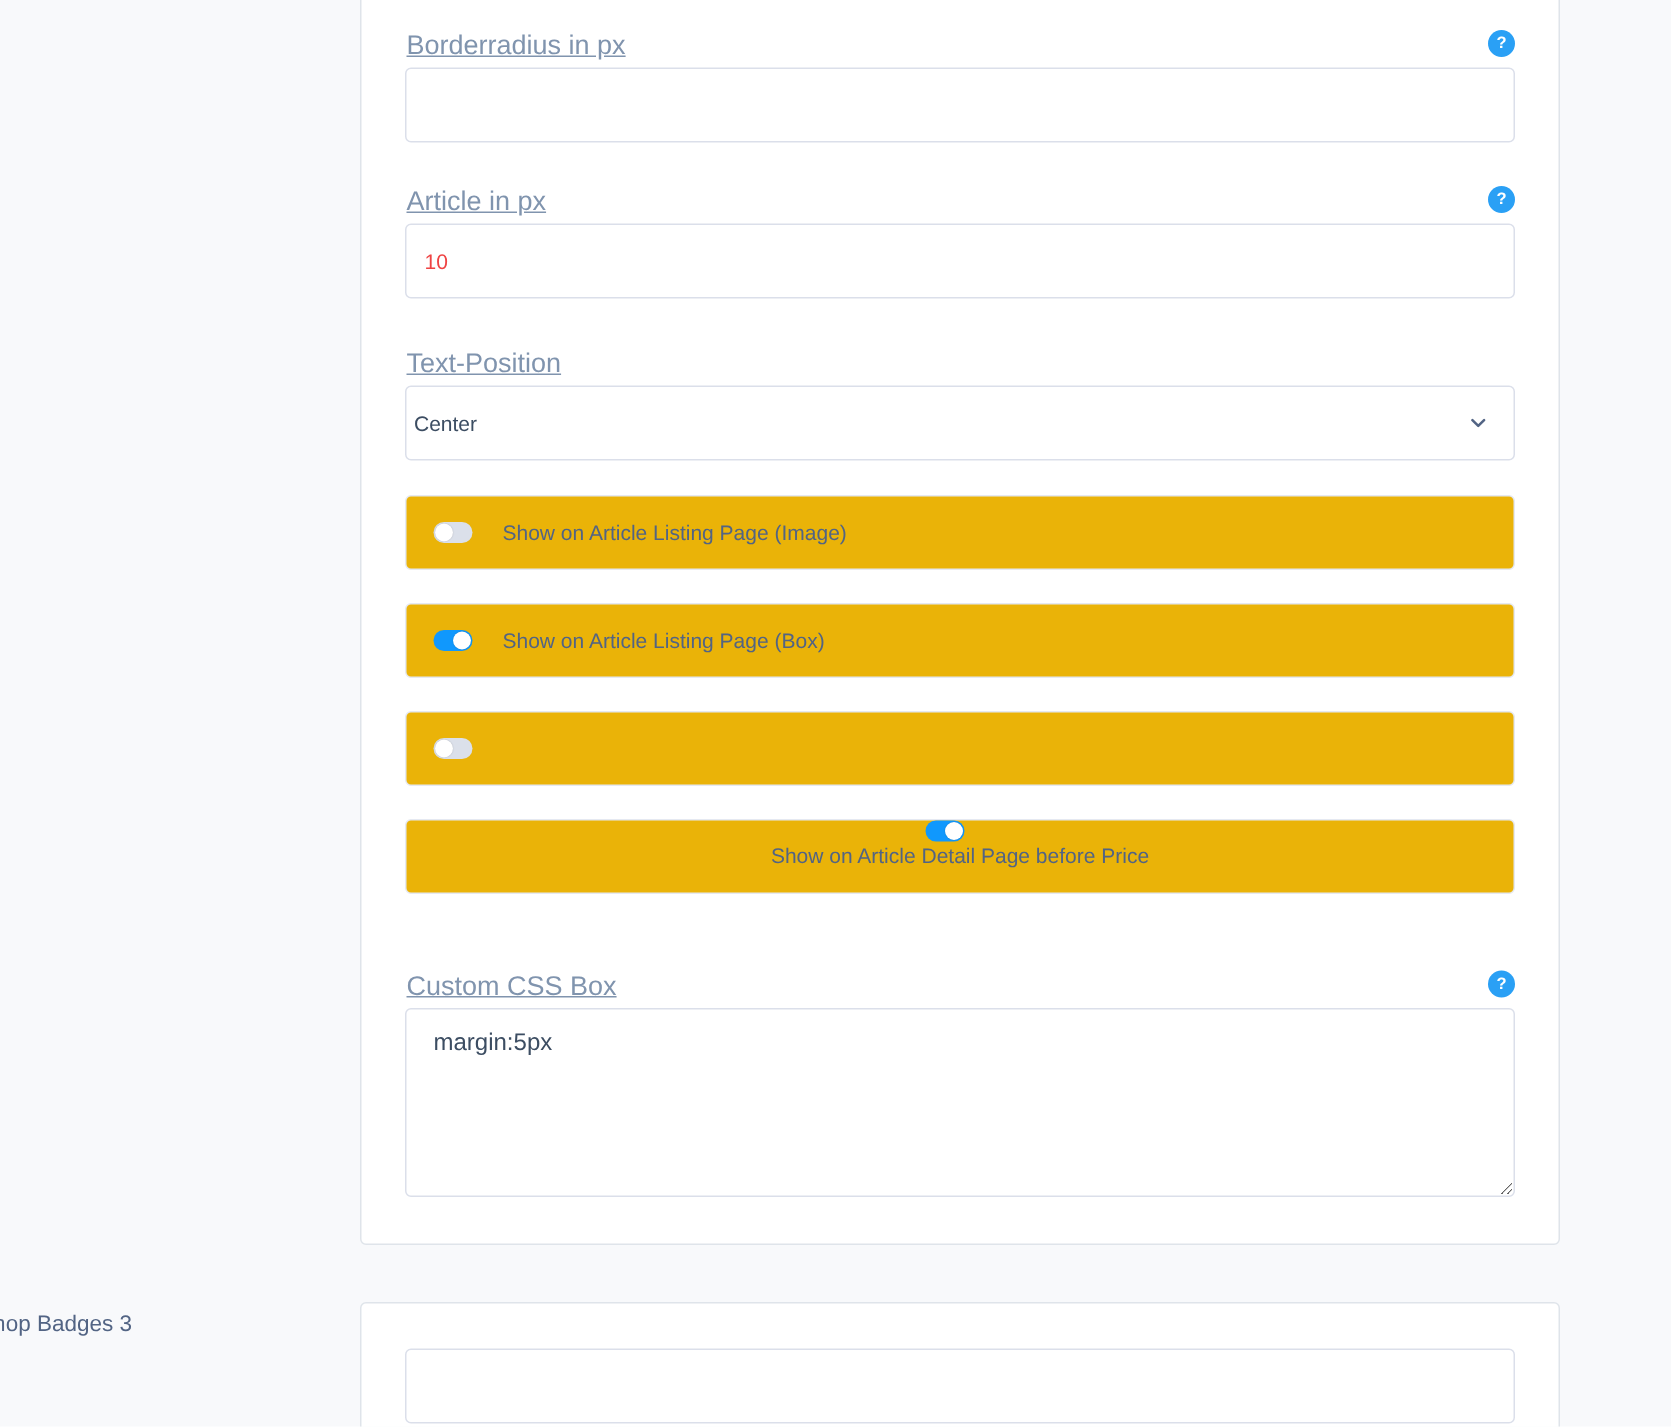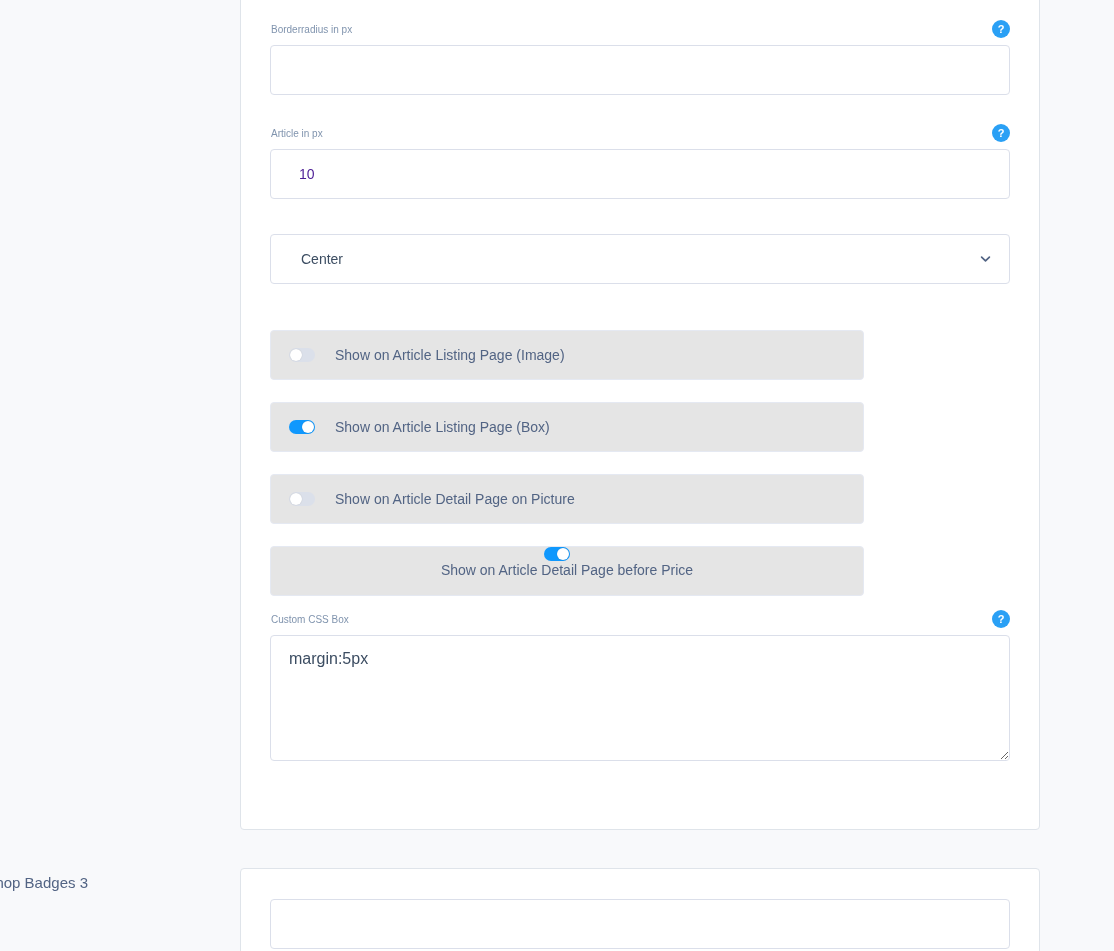"Borderradius in px" .field-label { font-size: 10px -> 18px; text-decoration: none -> underline }
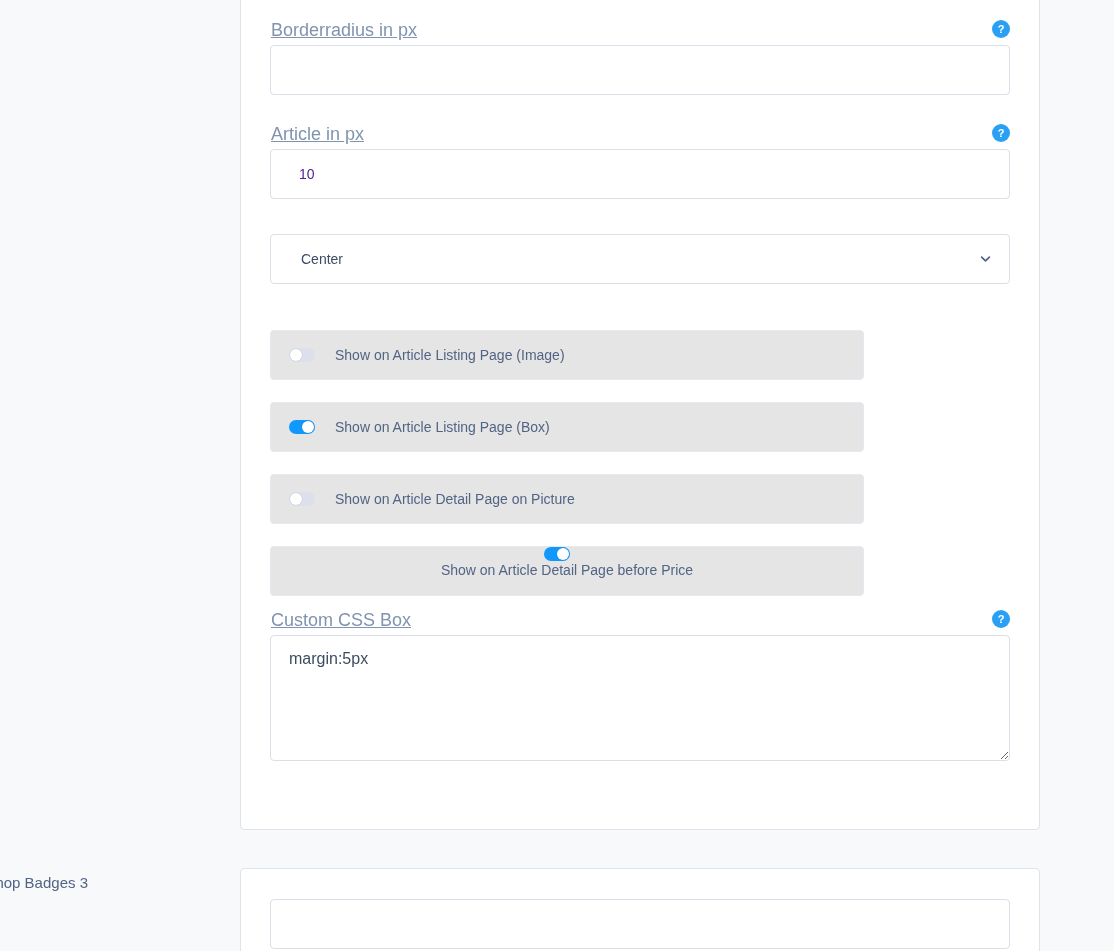"10" .text-input { color: #4c1d95 -> #ef4444; padding: 0 28px -> 0 12px }
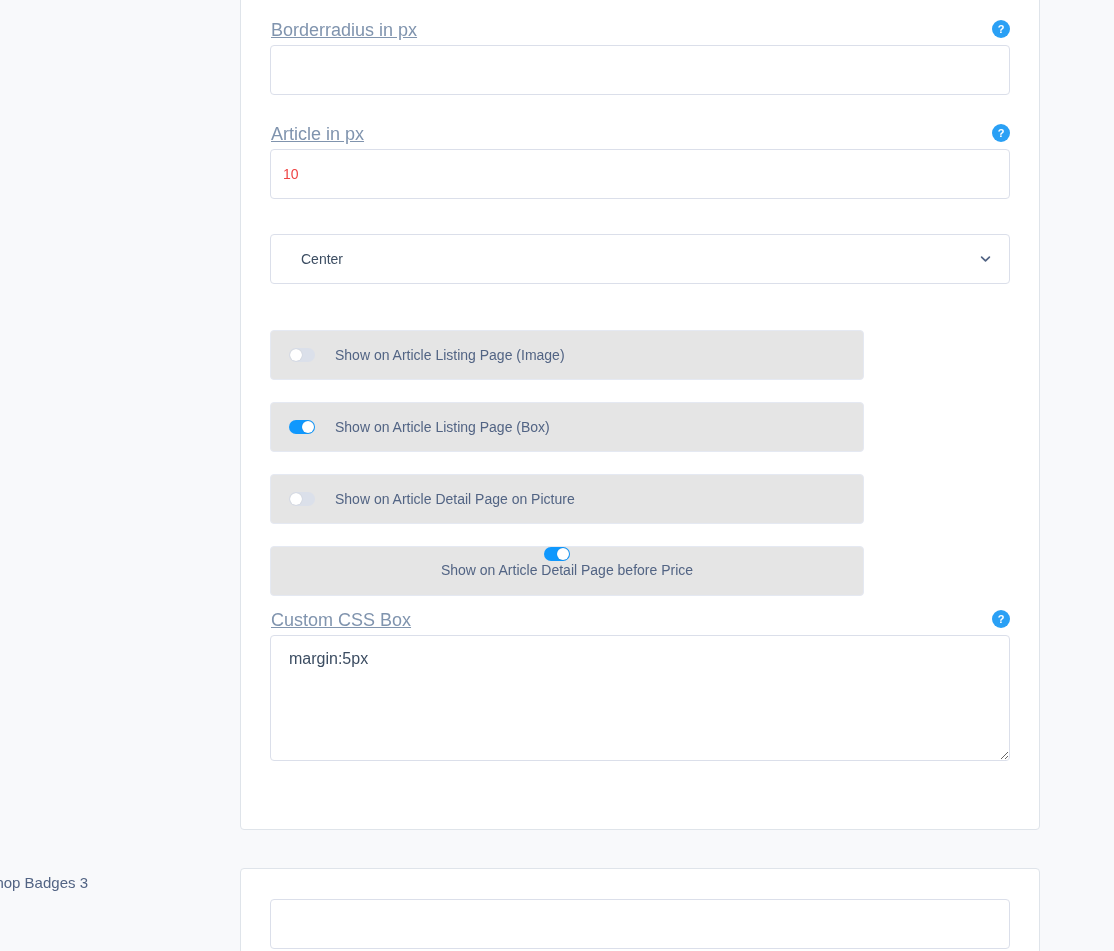"Text-Position" span.field-label { html: none -> <span>Text-Position</span> }
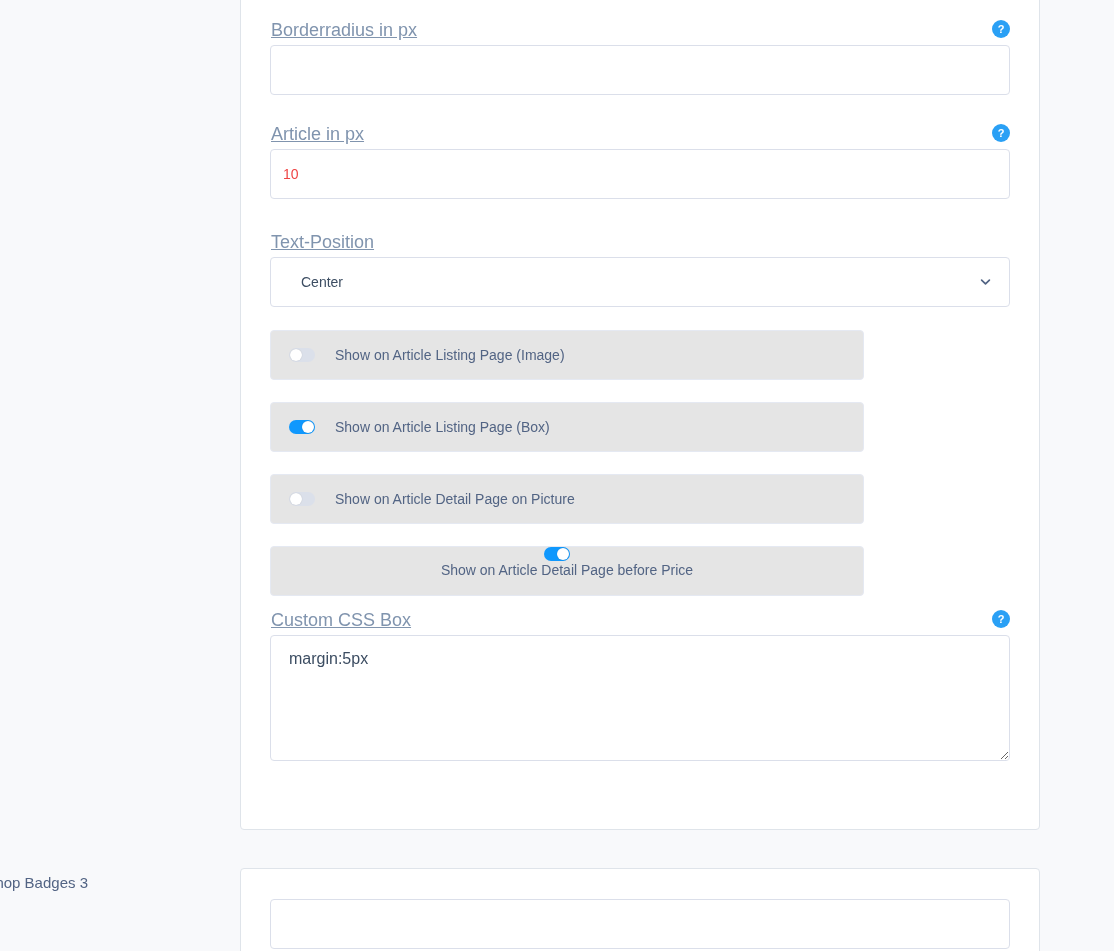"Center" .select-box { padding: 0 30px -> 0 5px }
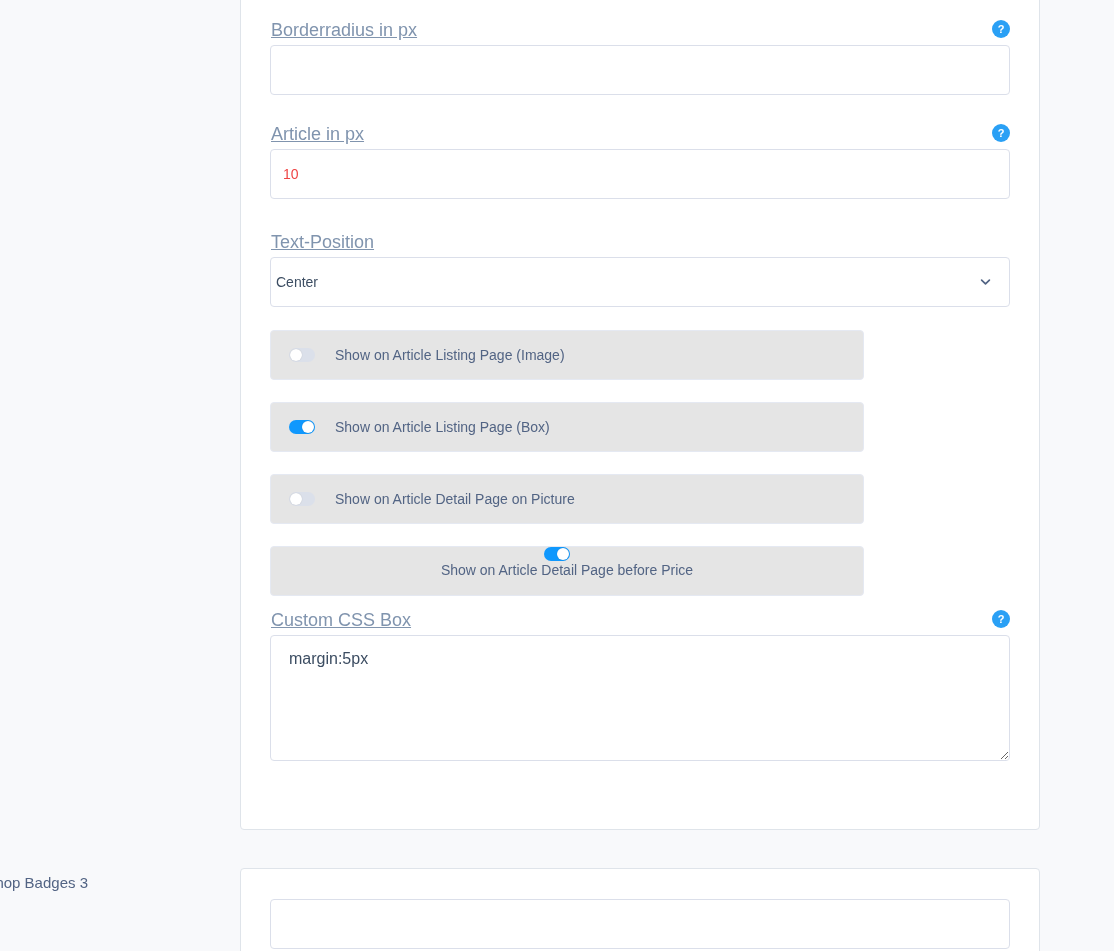"Show on Article Listing Page" .toggle-row { background: #e5e5e5 -> #eab308; width: 594px -> 740px }
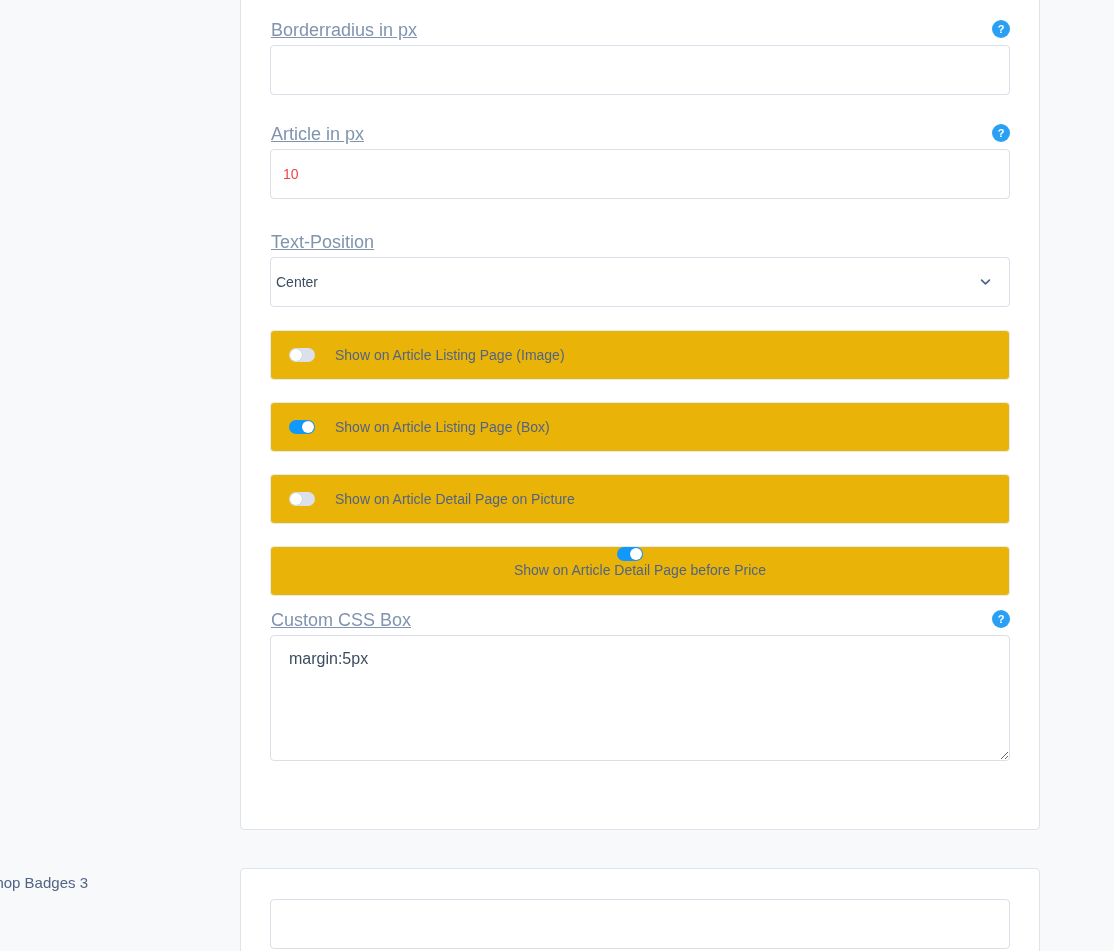"Show on Article Detail Page on" span.toggle-label { html: <span>Show on Article Detail Page on Picture</span> -> none }
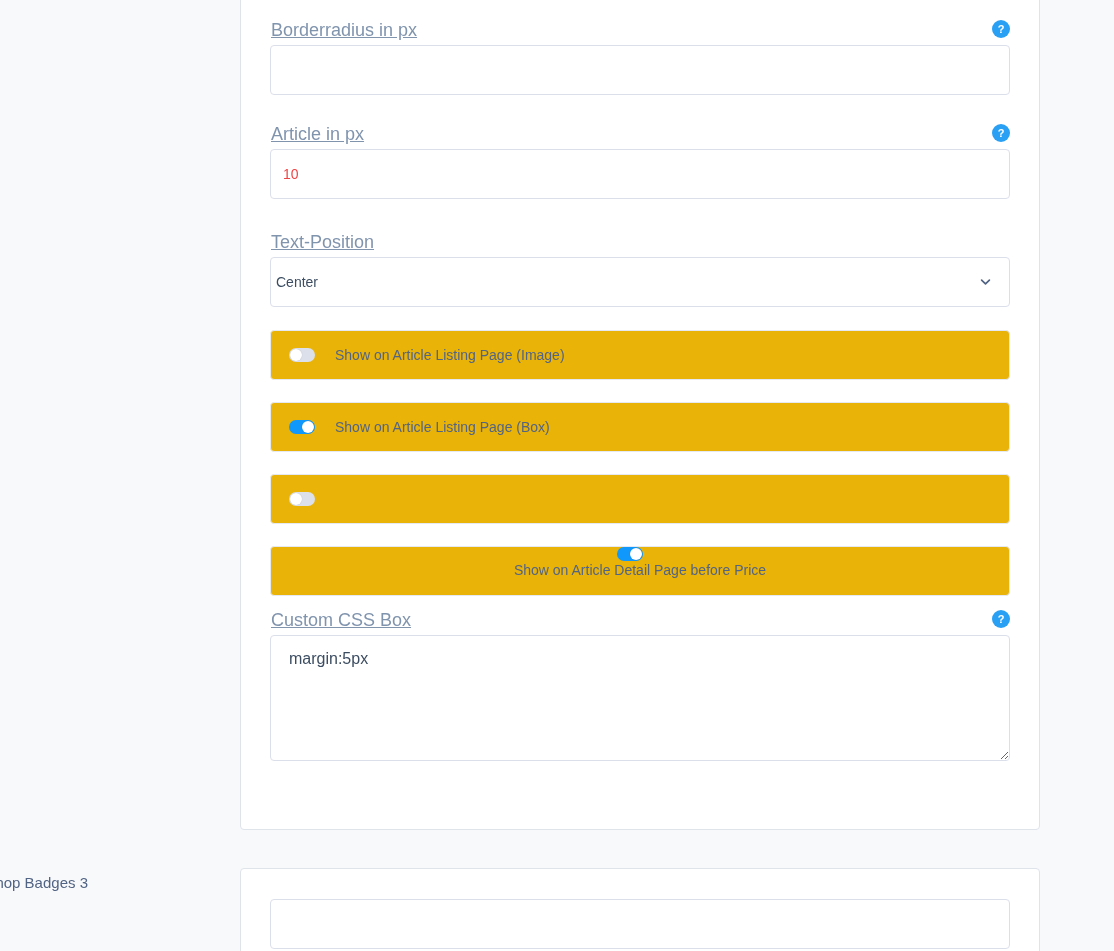"Custom CSS Box" #grp-customcss { top: 612px -> 649px }
